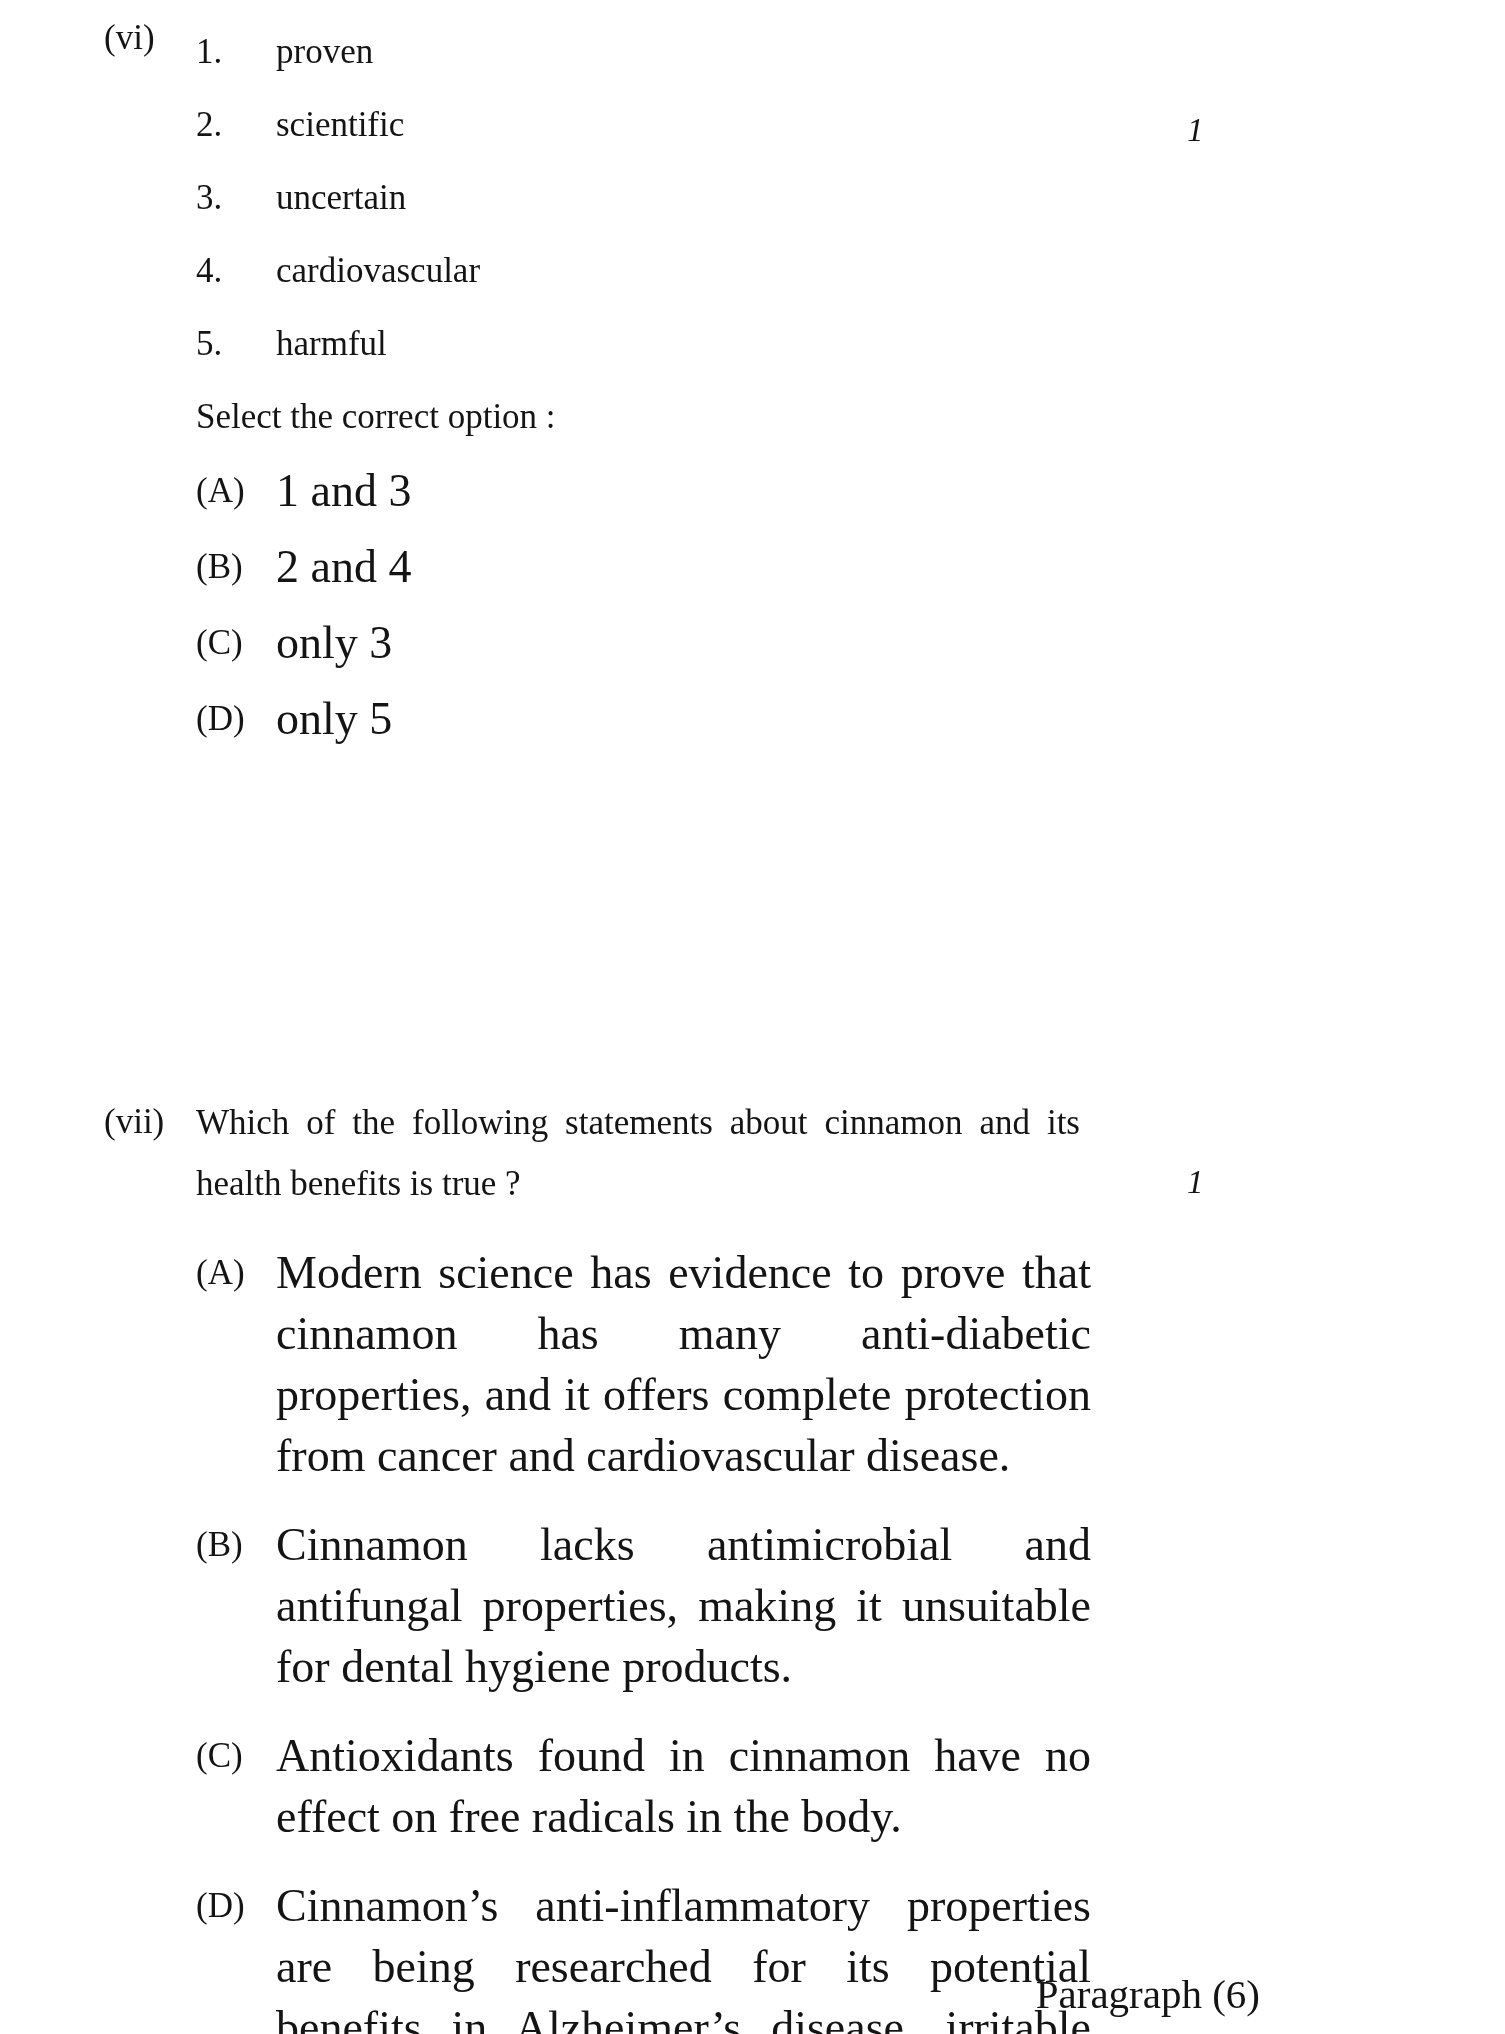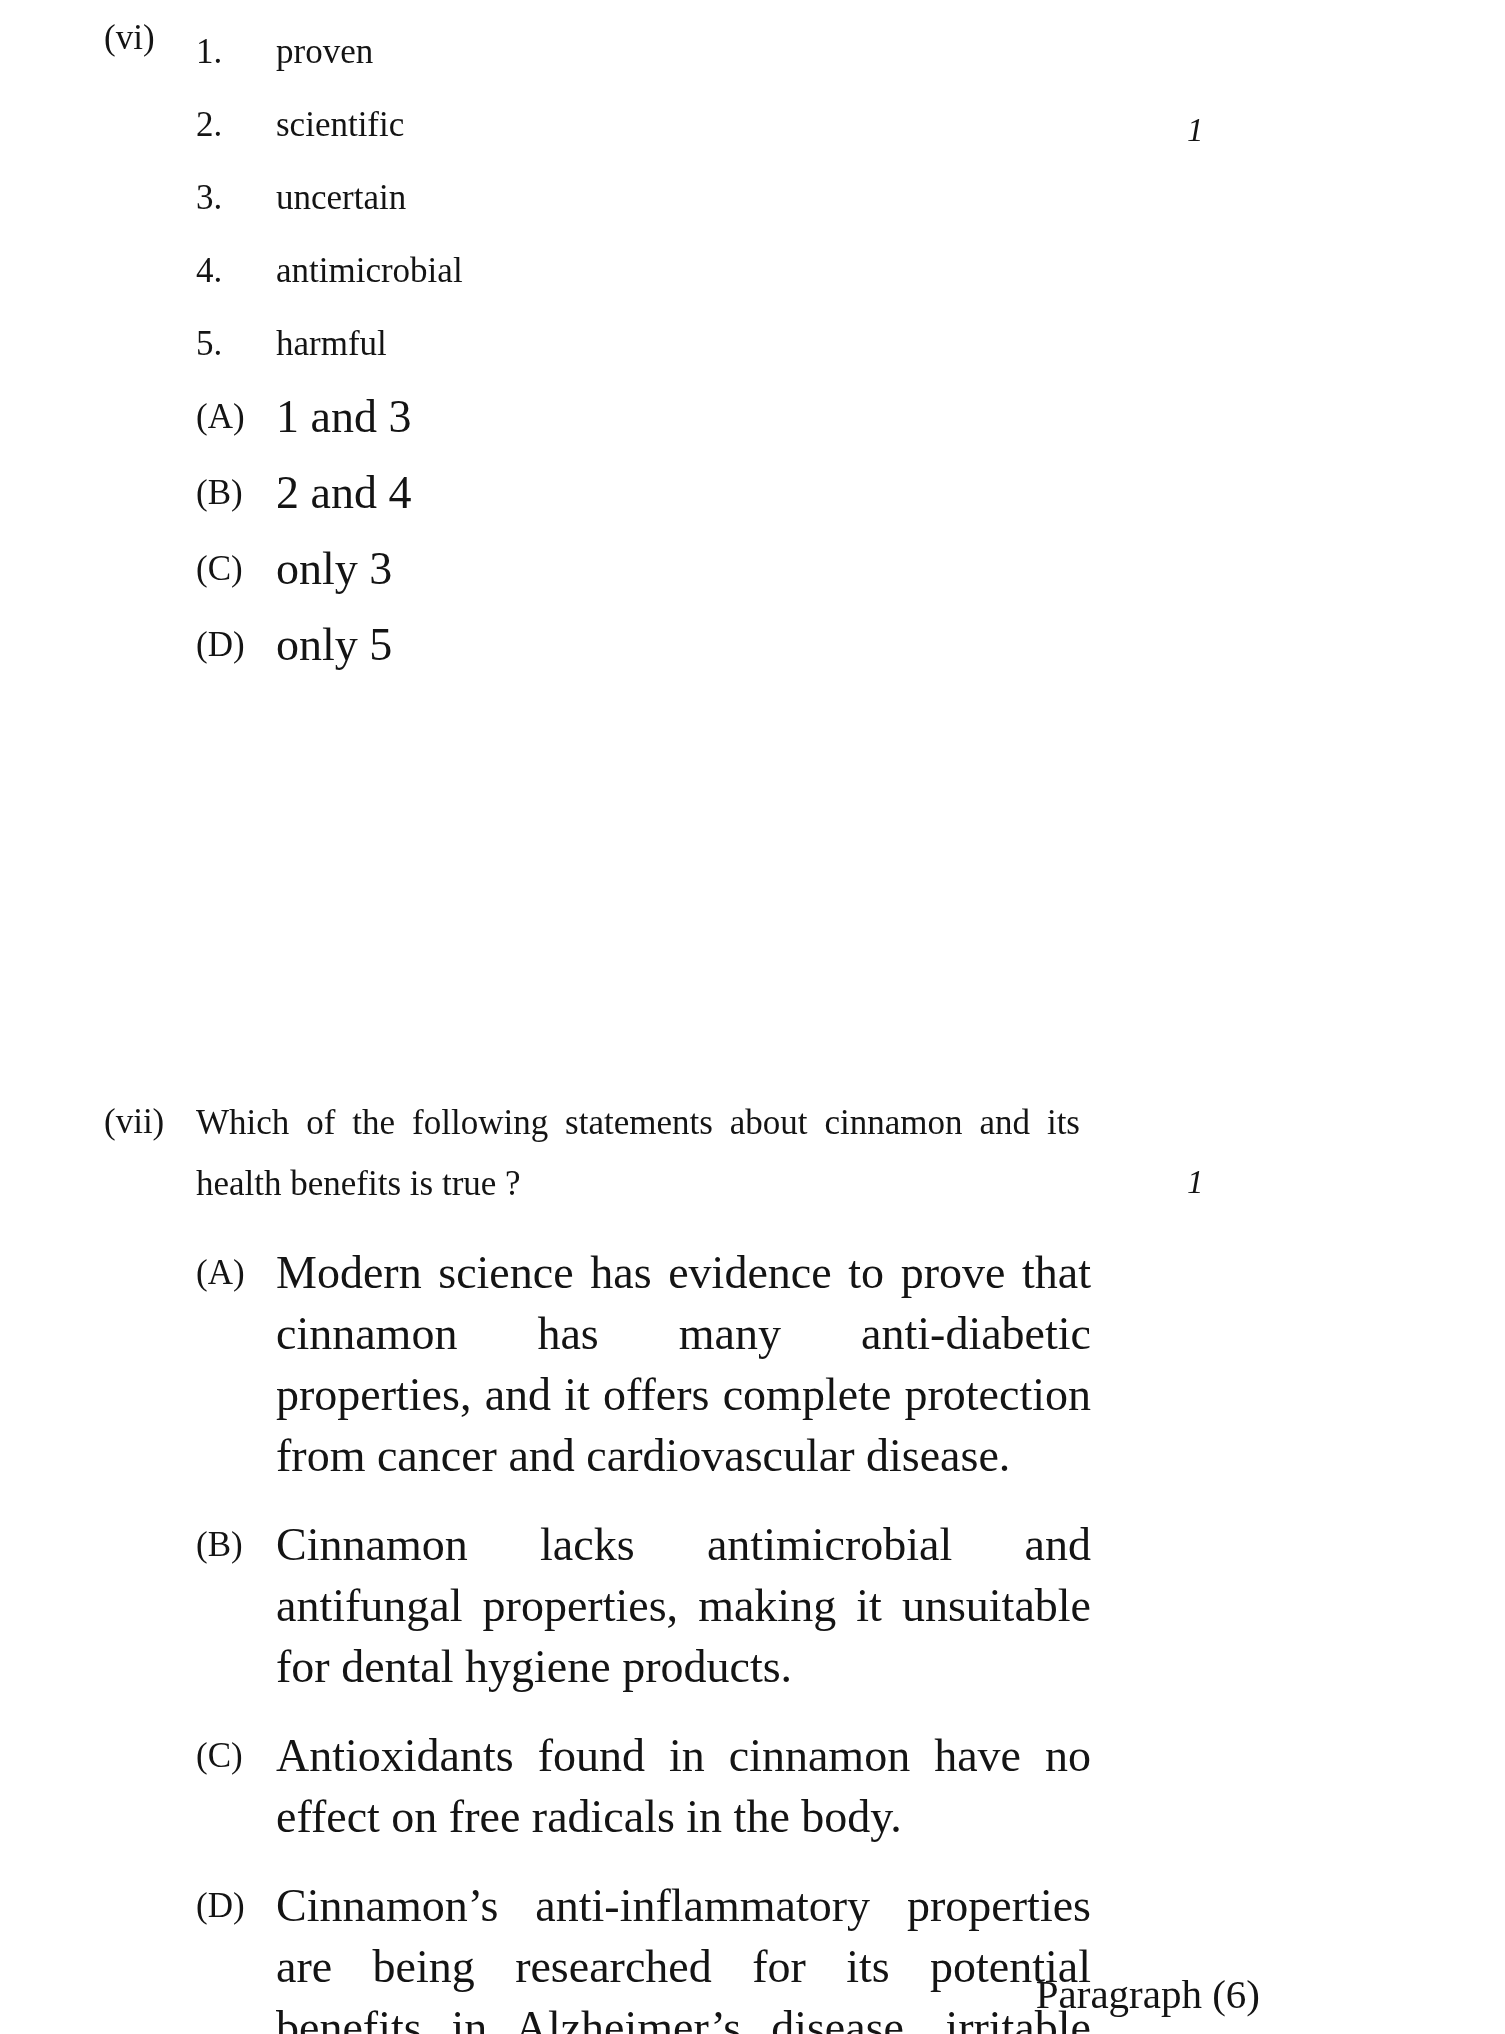"antimicrobial" span.txt { text: antimicrobial -> cardiovascular }
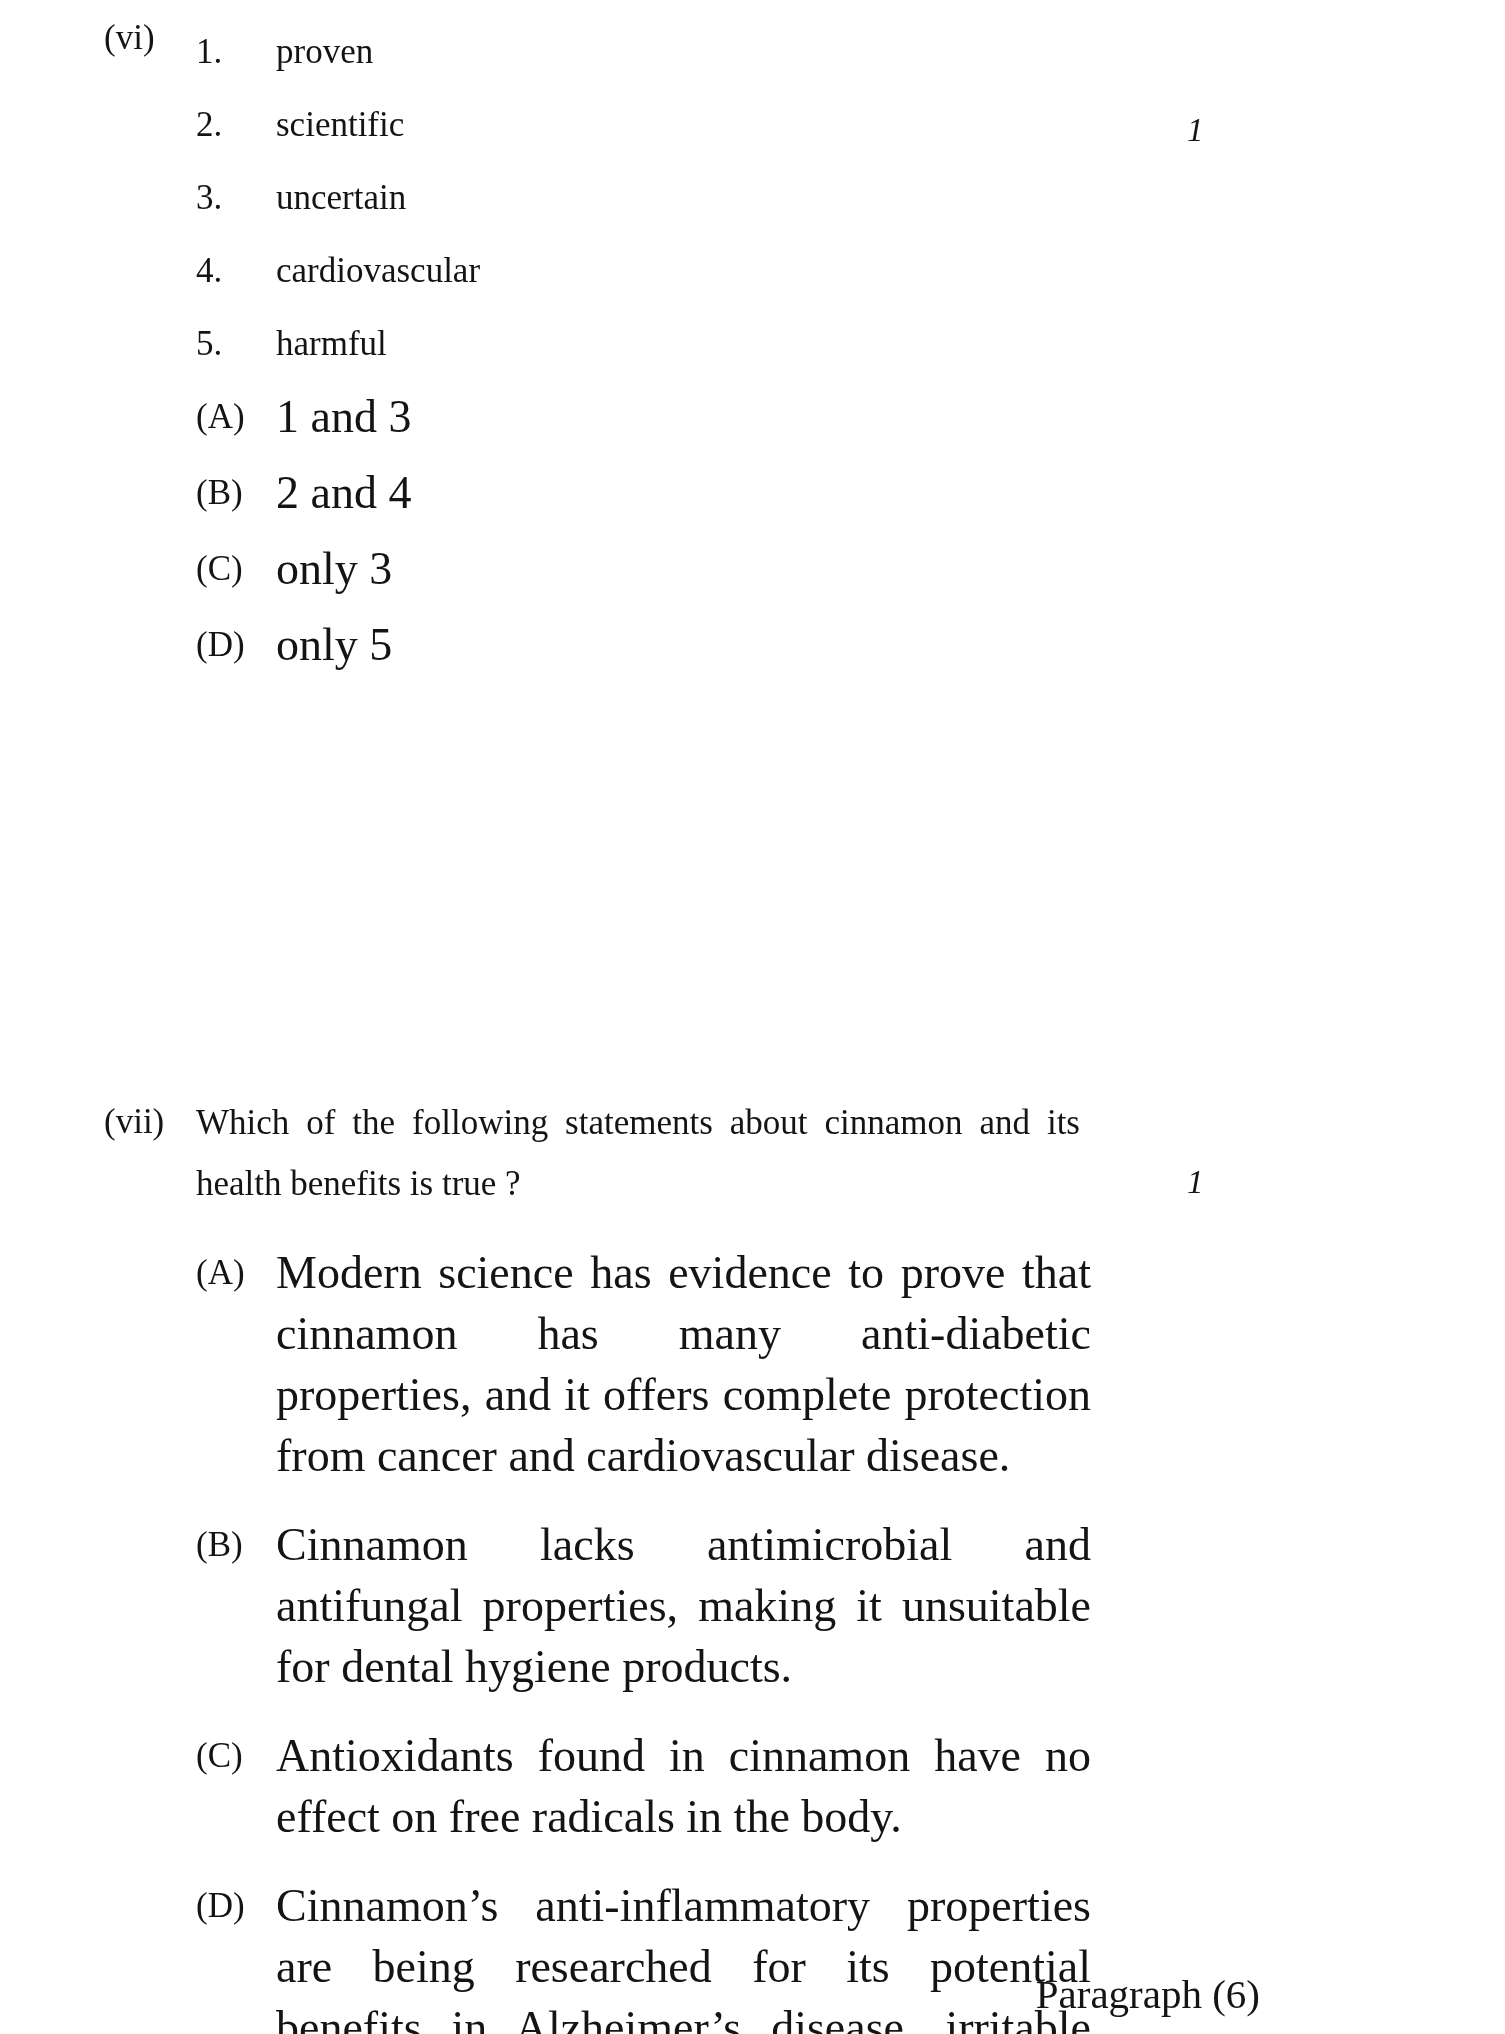"Select the correct option :" div.select-line { html: none -> <div>Select the correct option :</div> }
